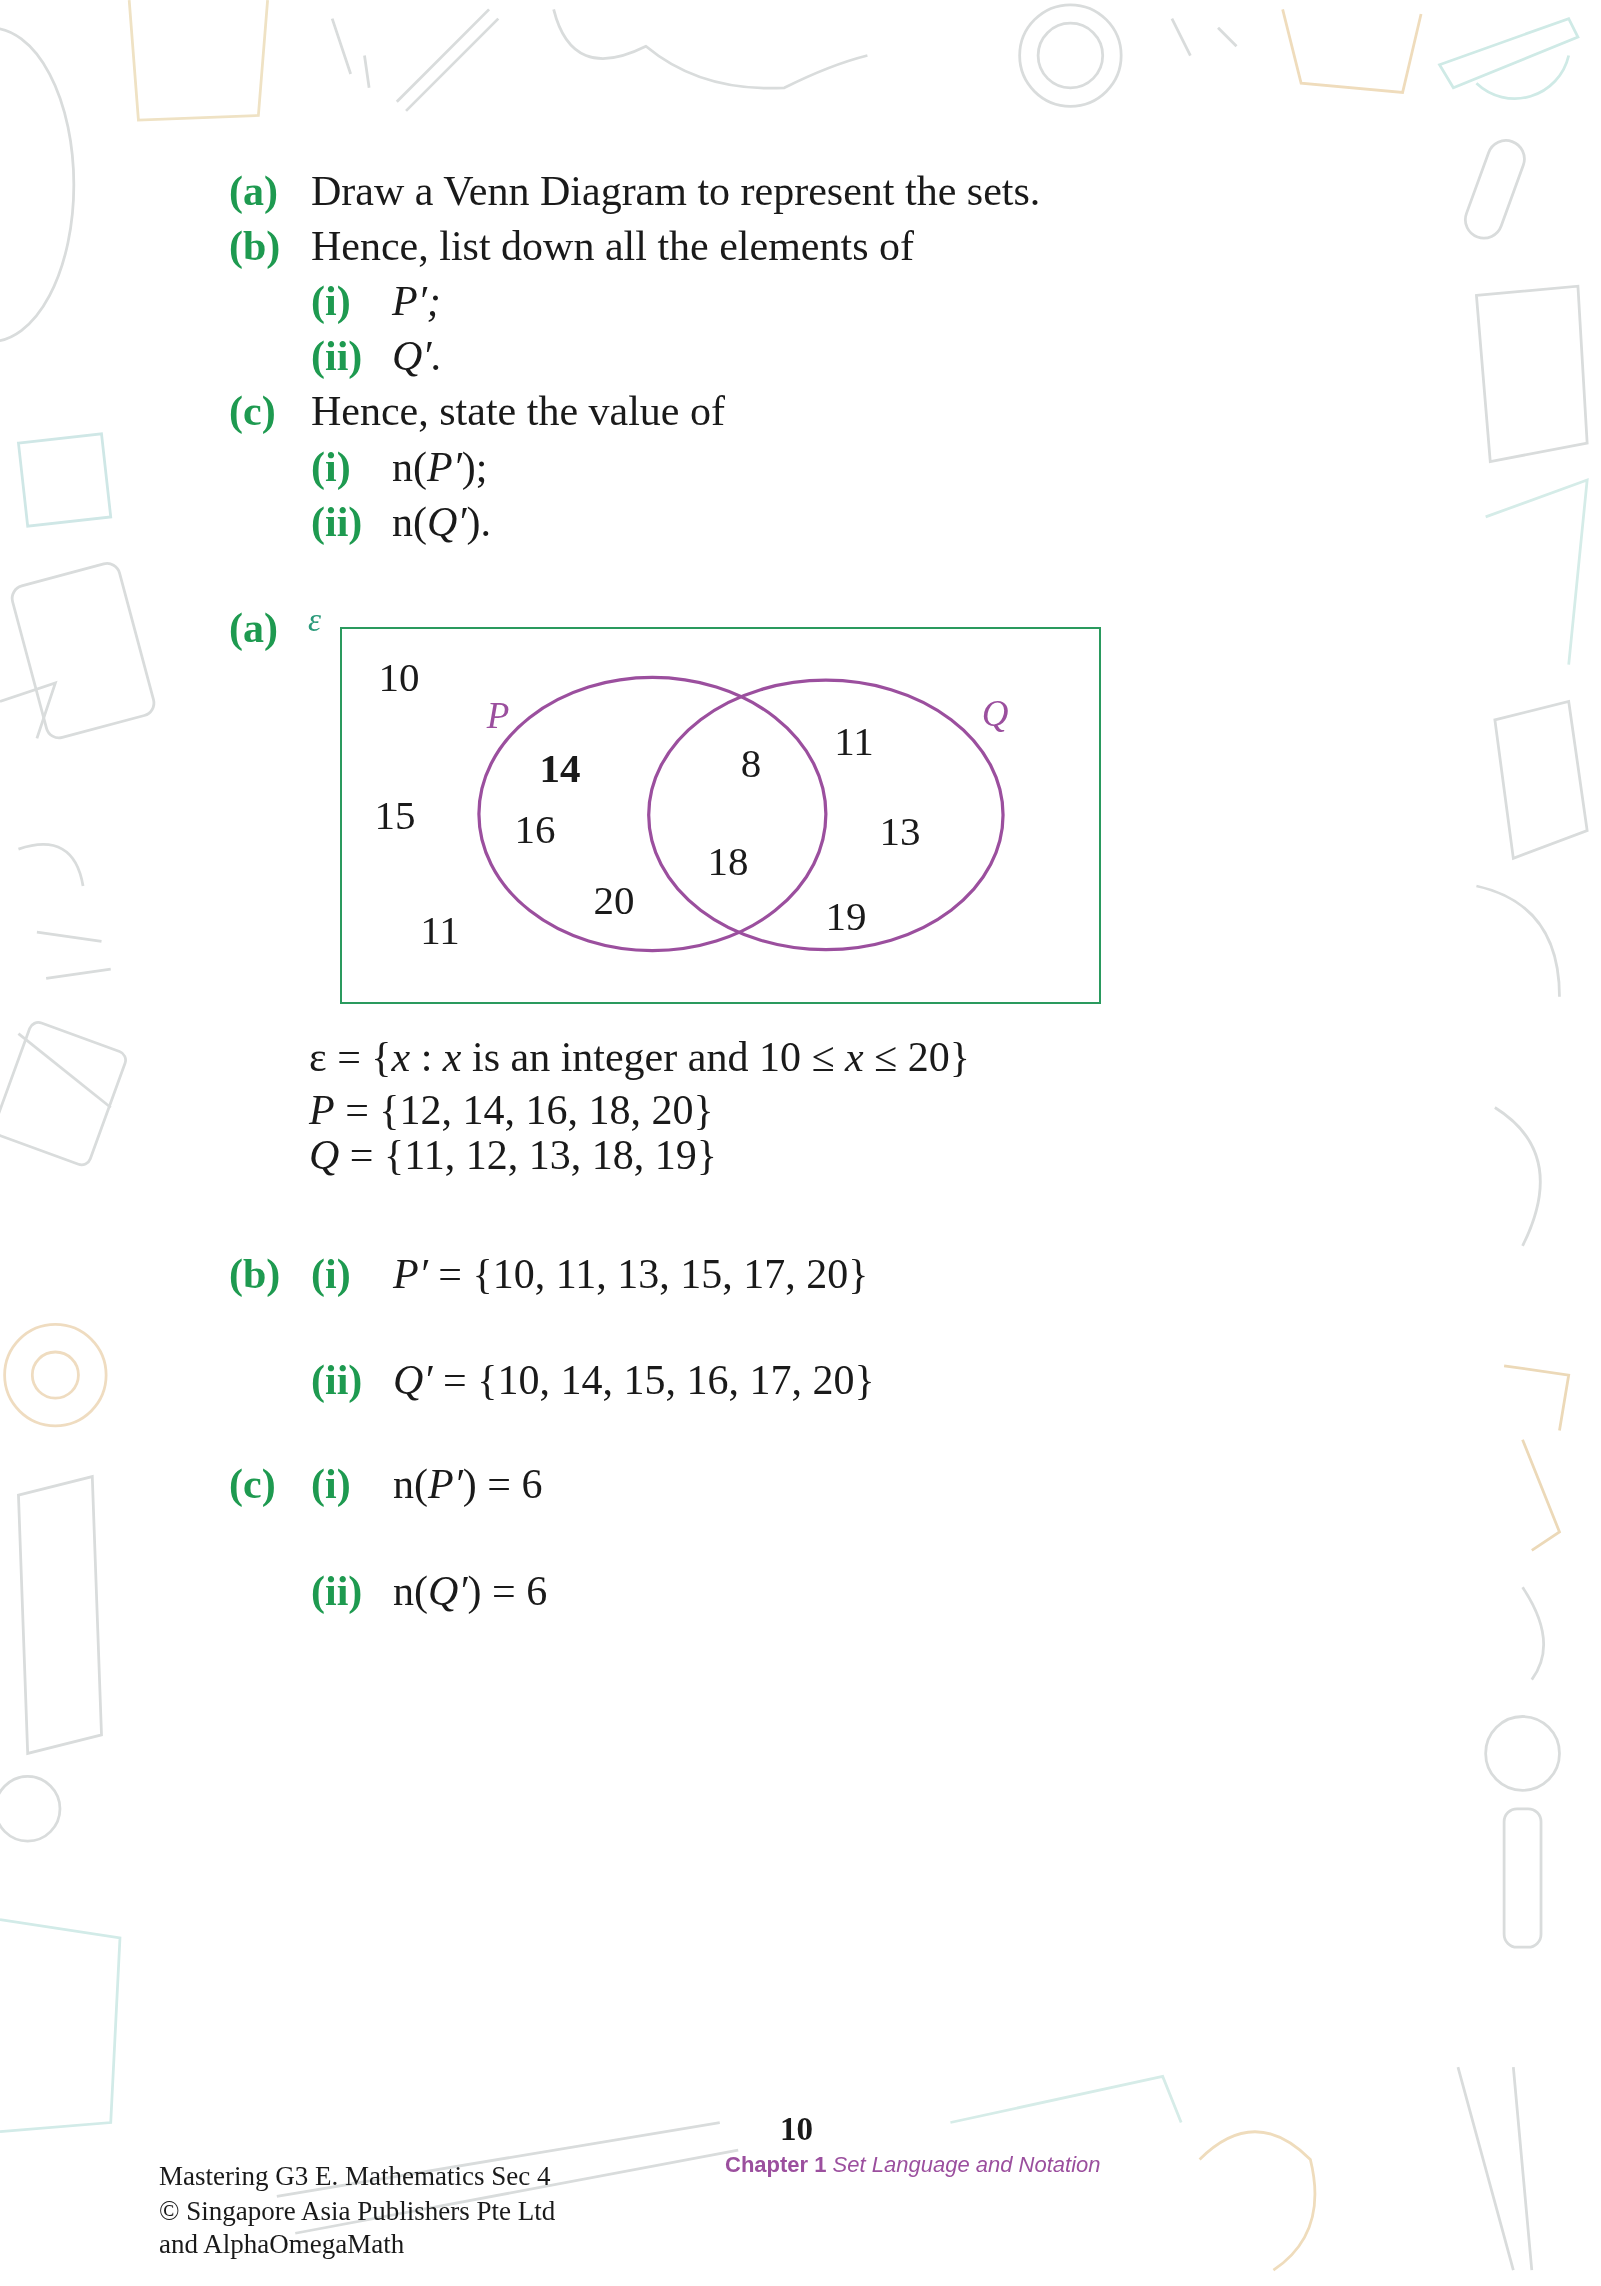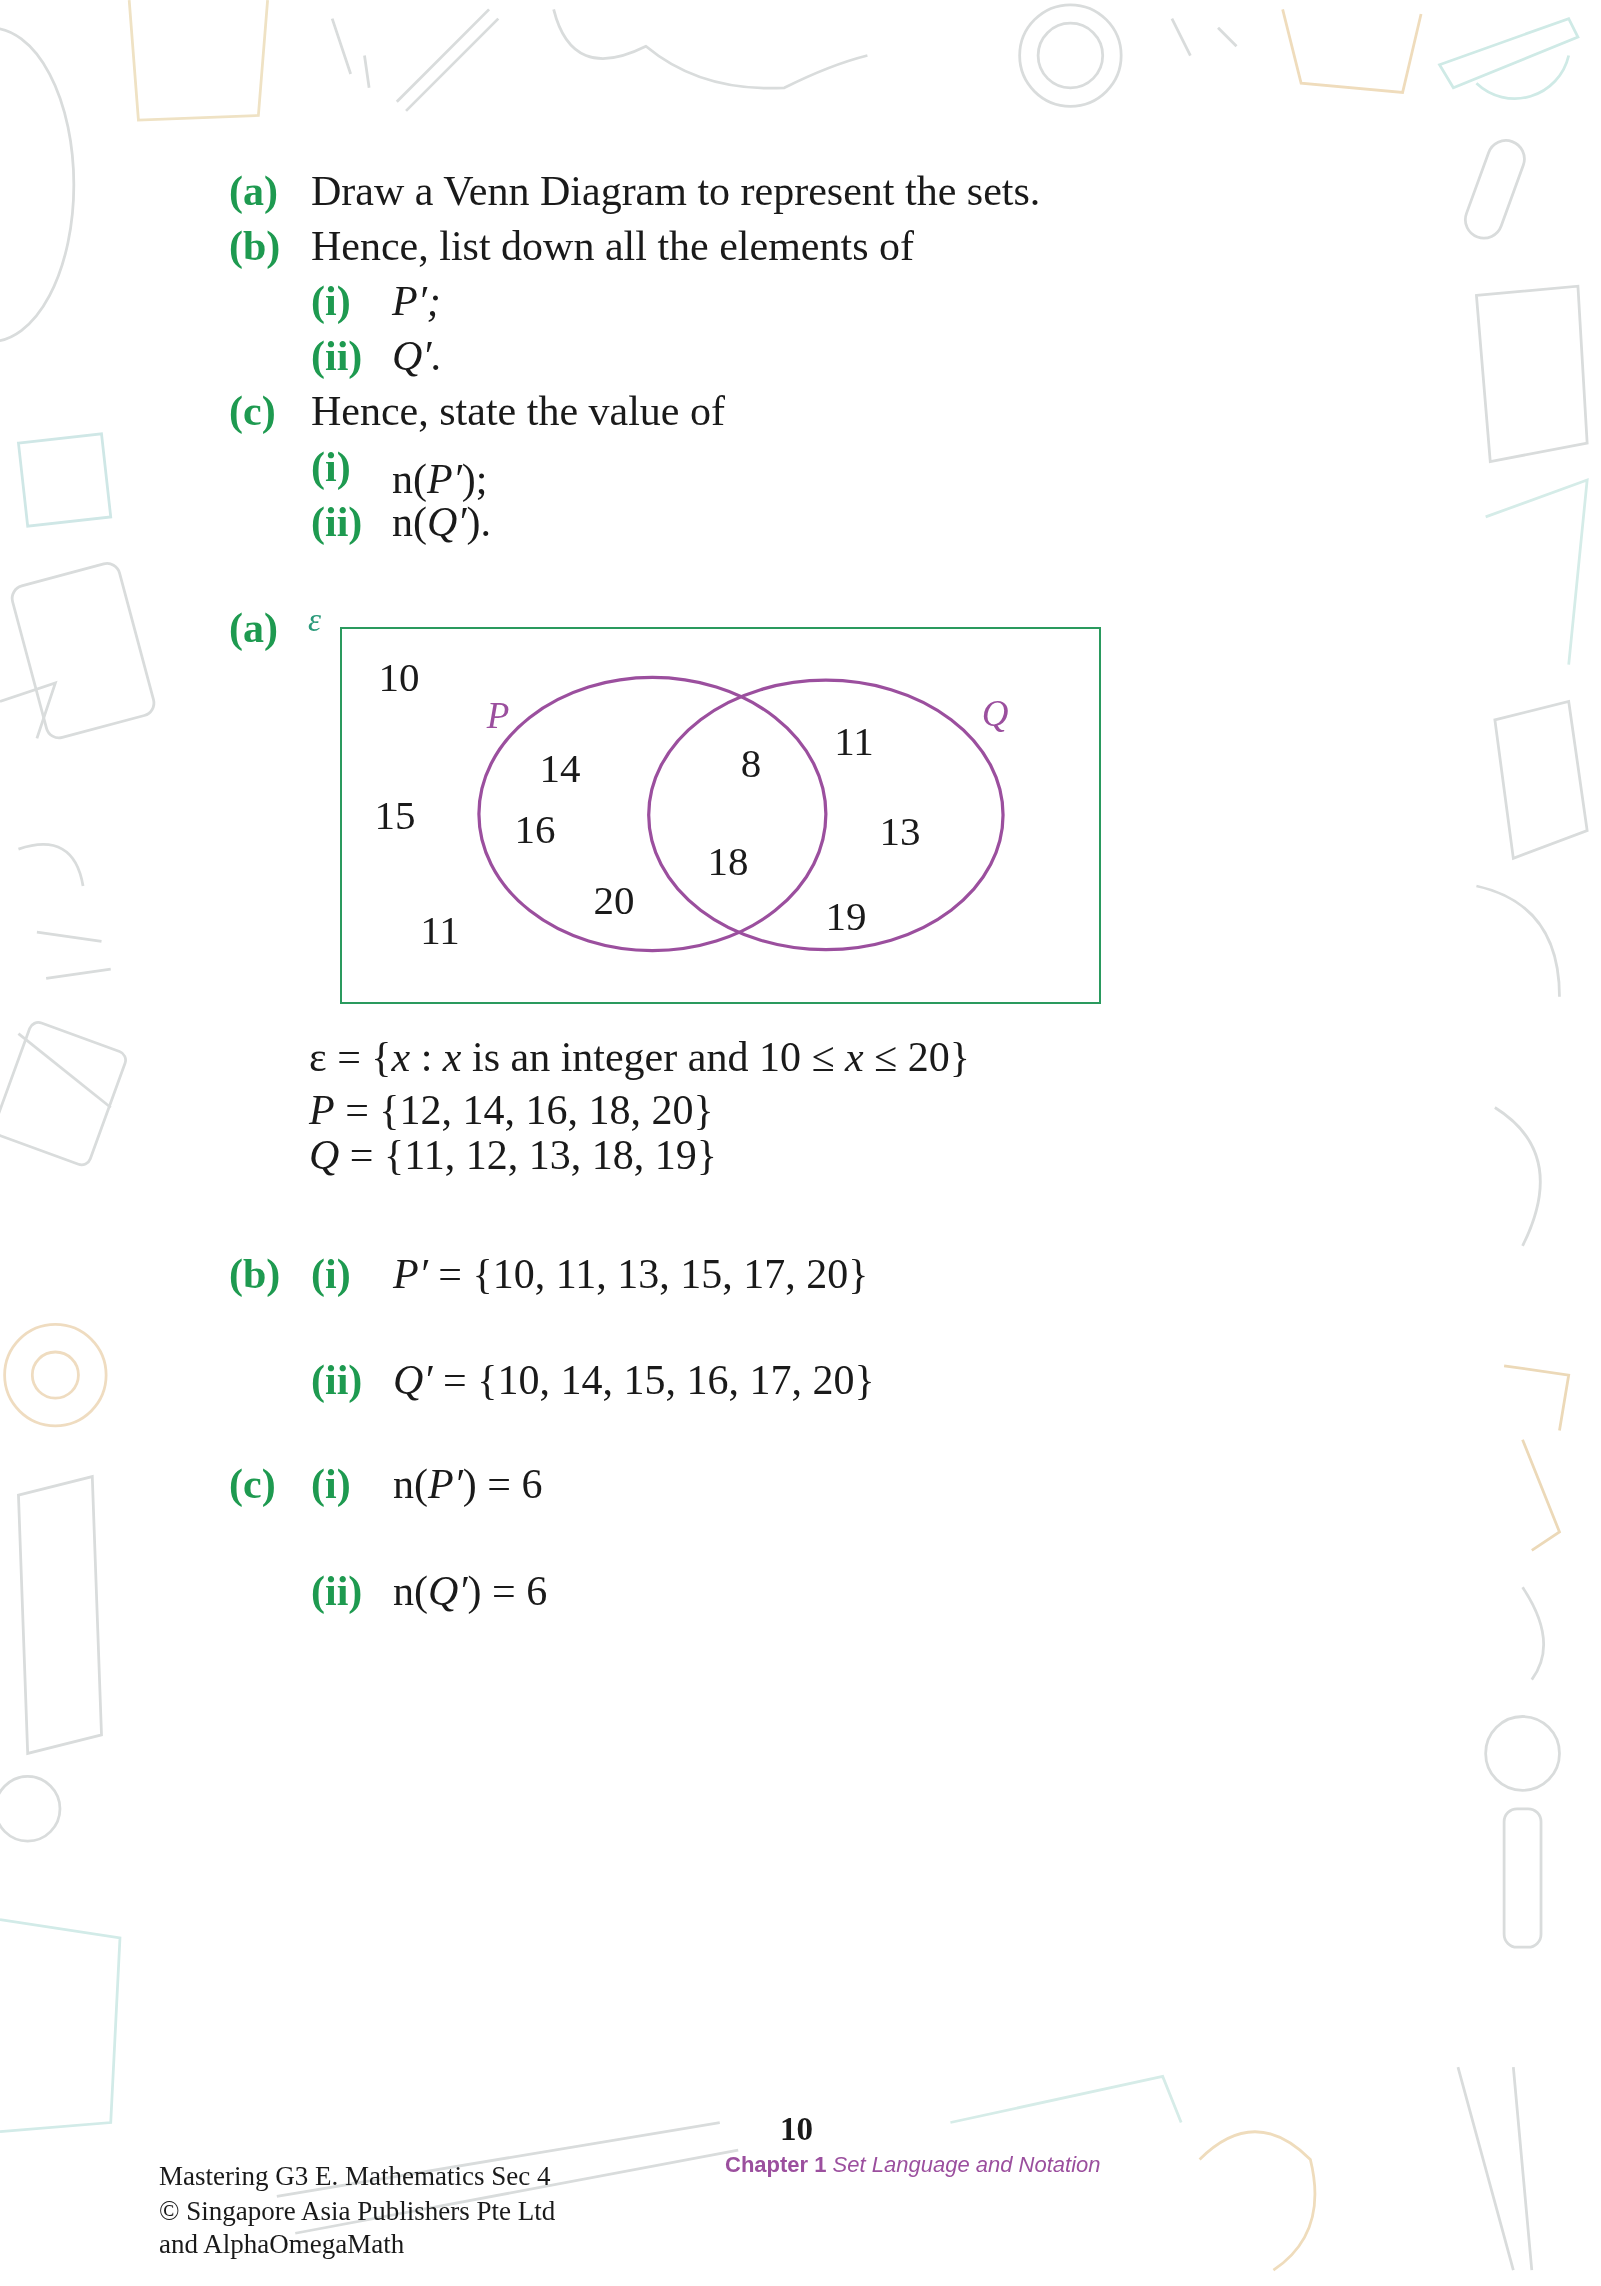"n(P′);" div.abs { top: 458px -> 446px }
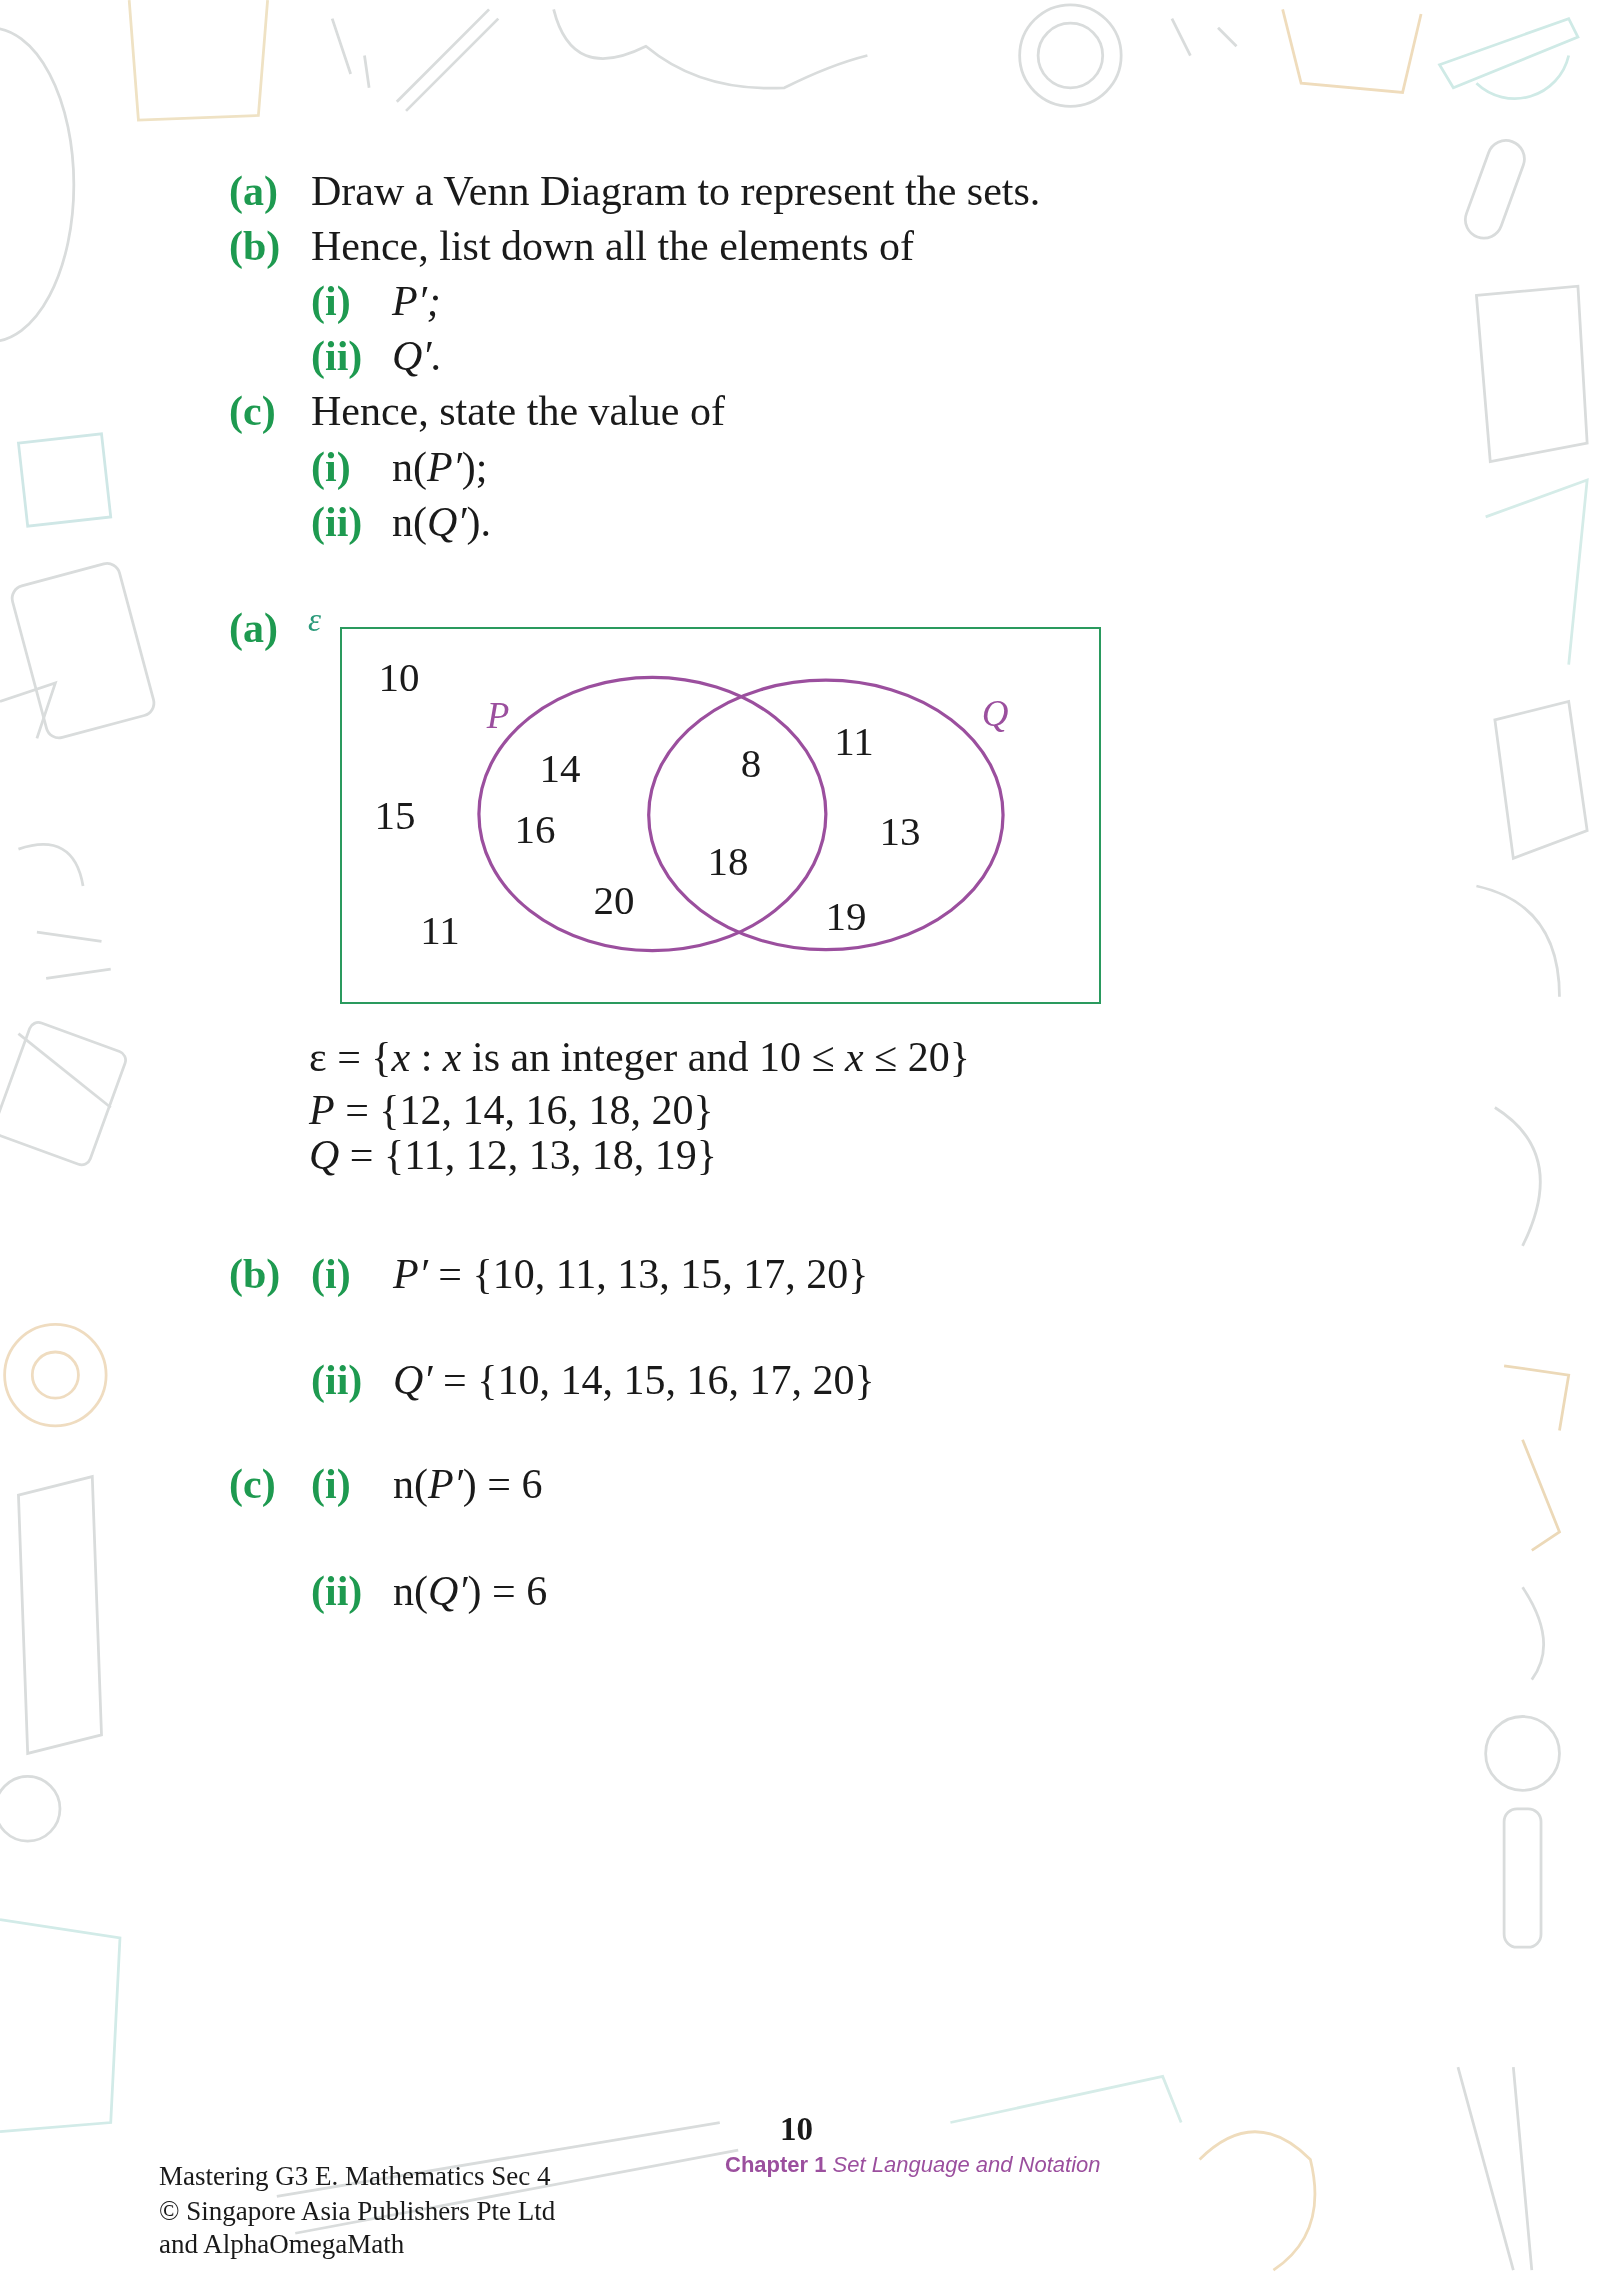"14" div.abs { font-weight: none -> bold }
